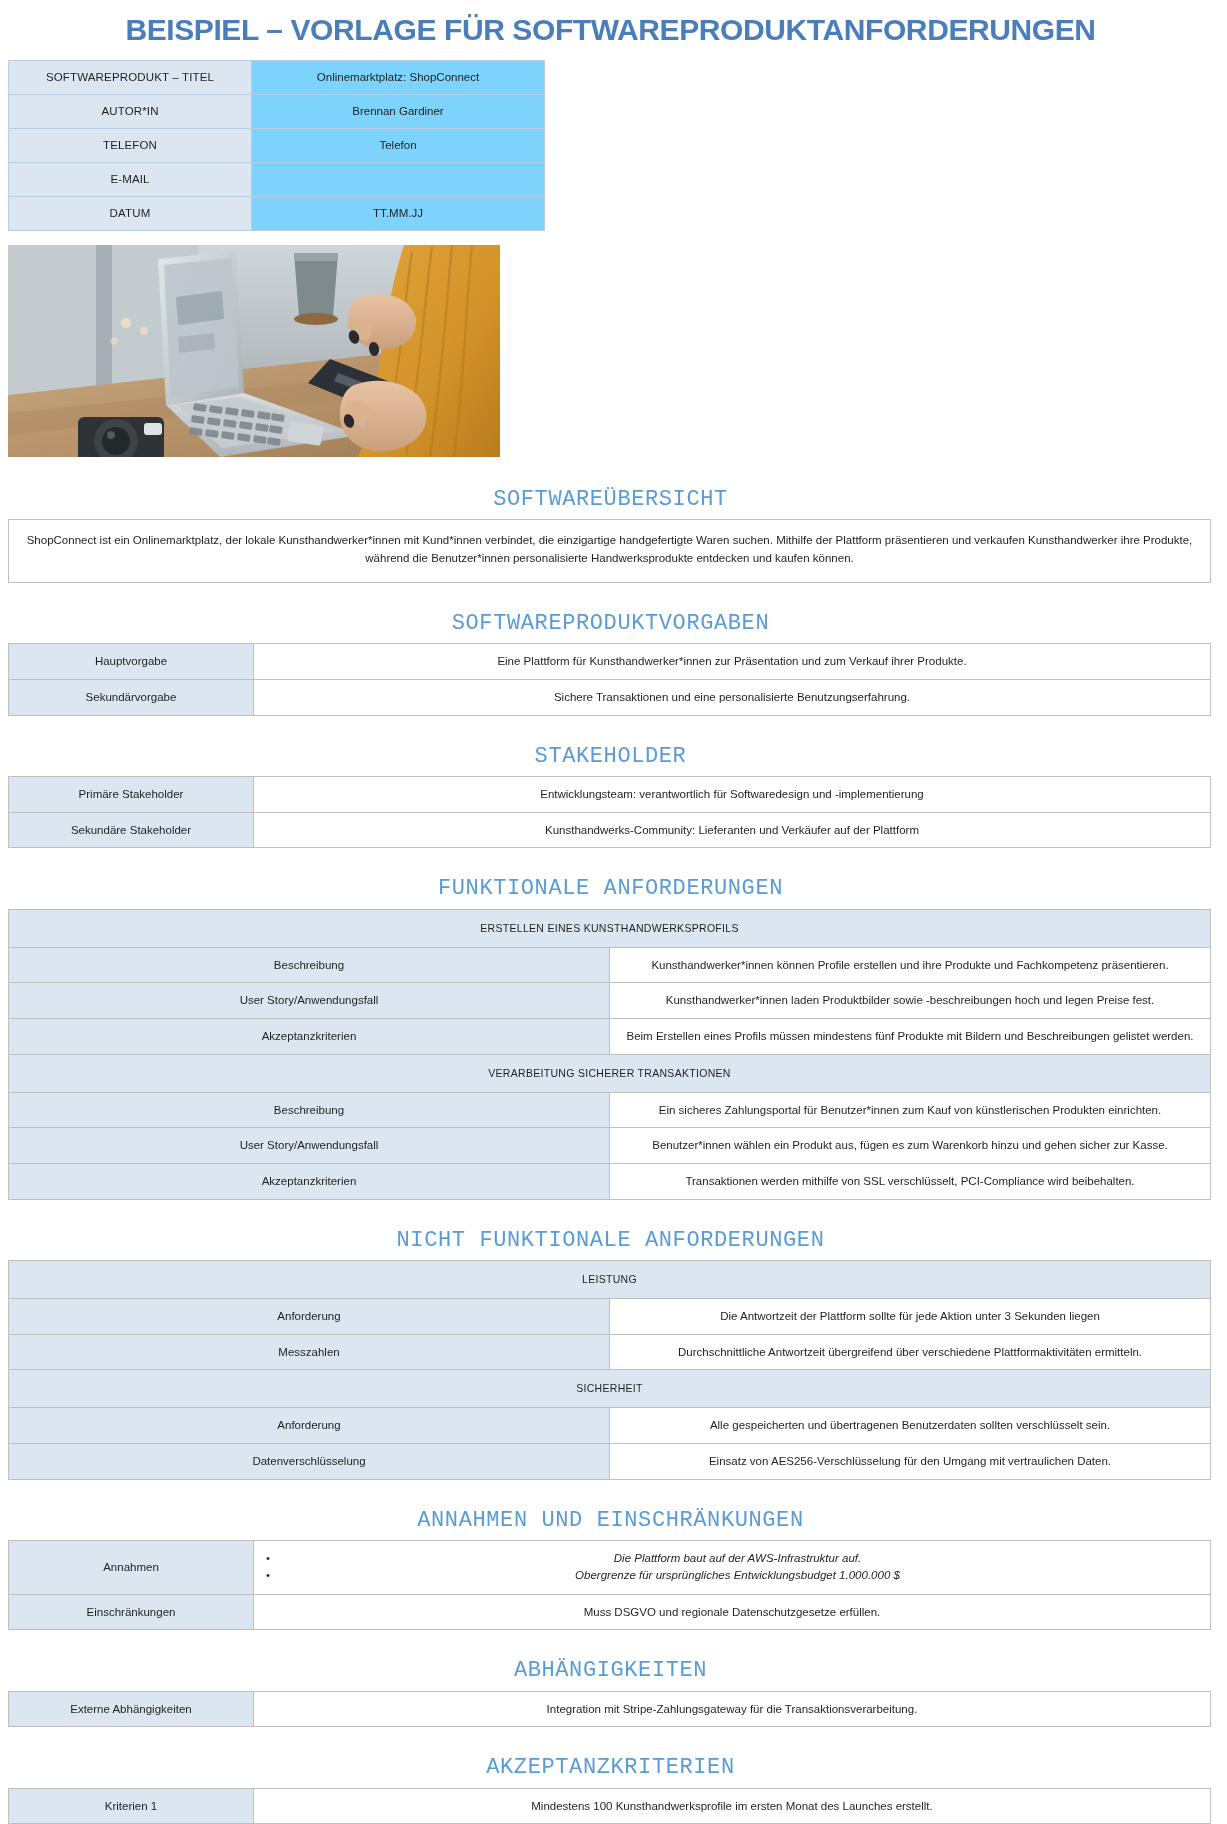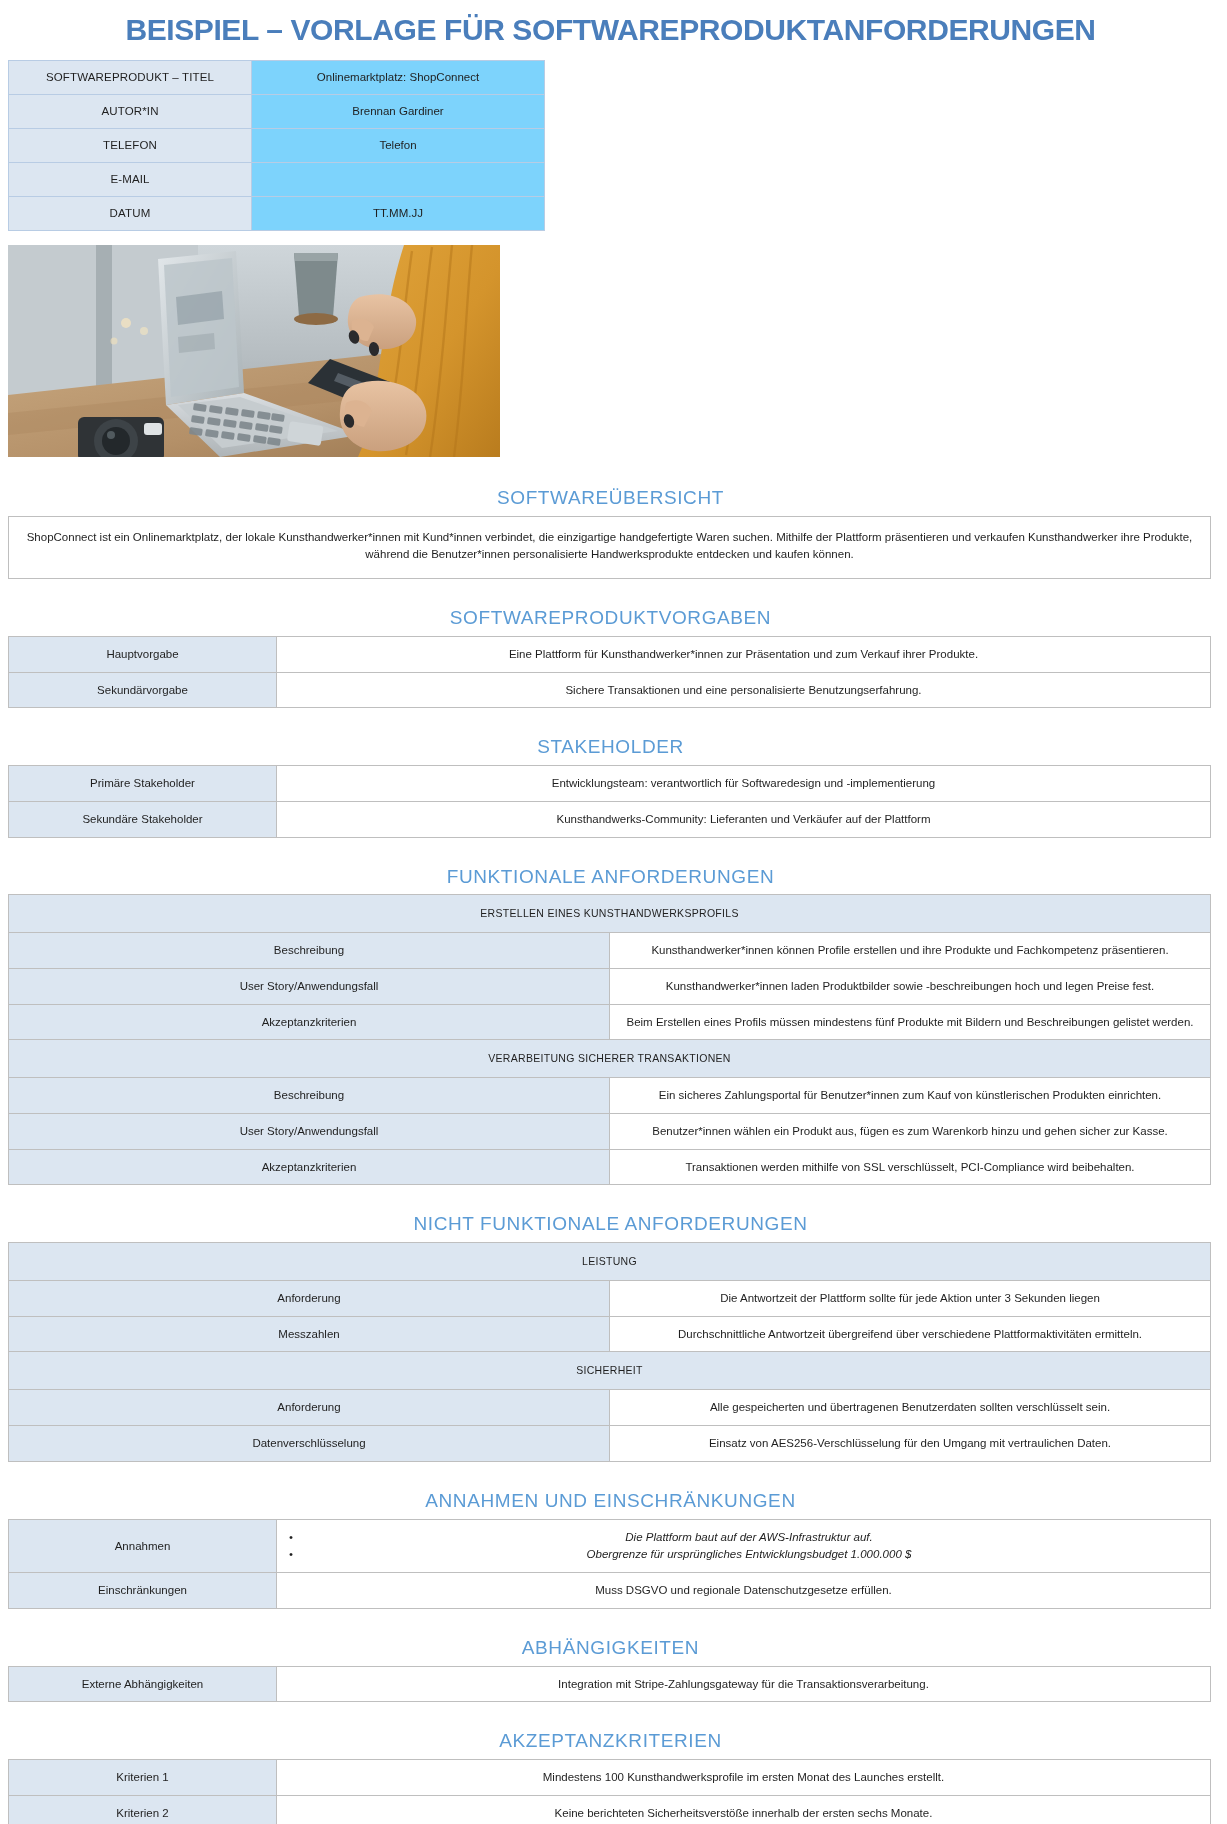"SOFTWAREÜBERSICHT" .section-h { font-family: none -> Liberation Mono, monospace; font-size: 19px -> 22px }
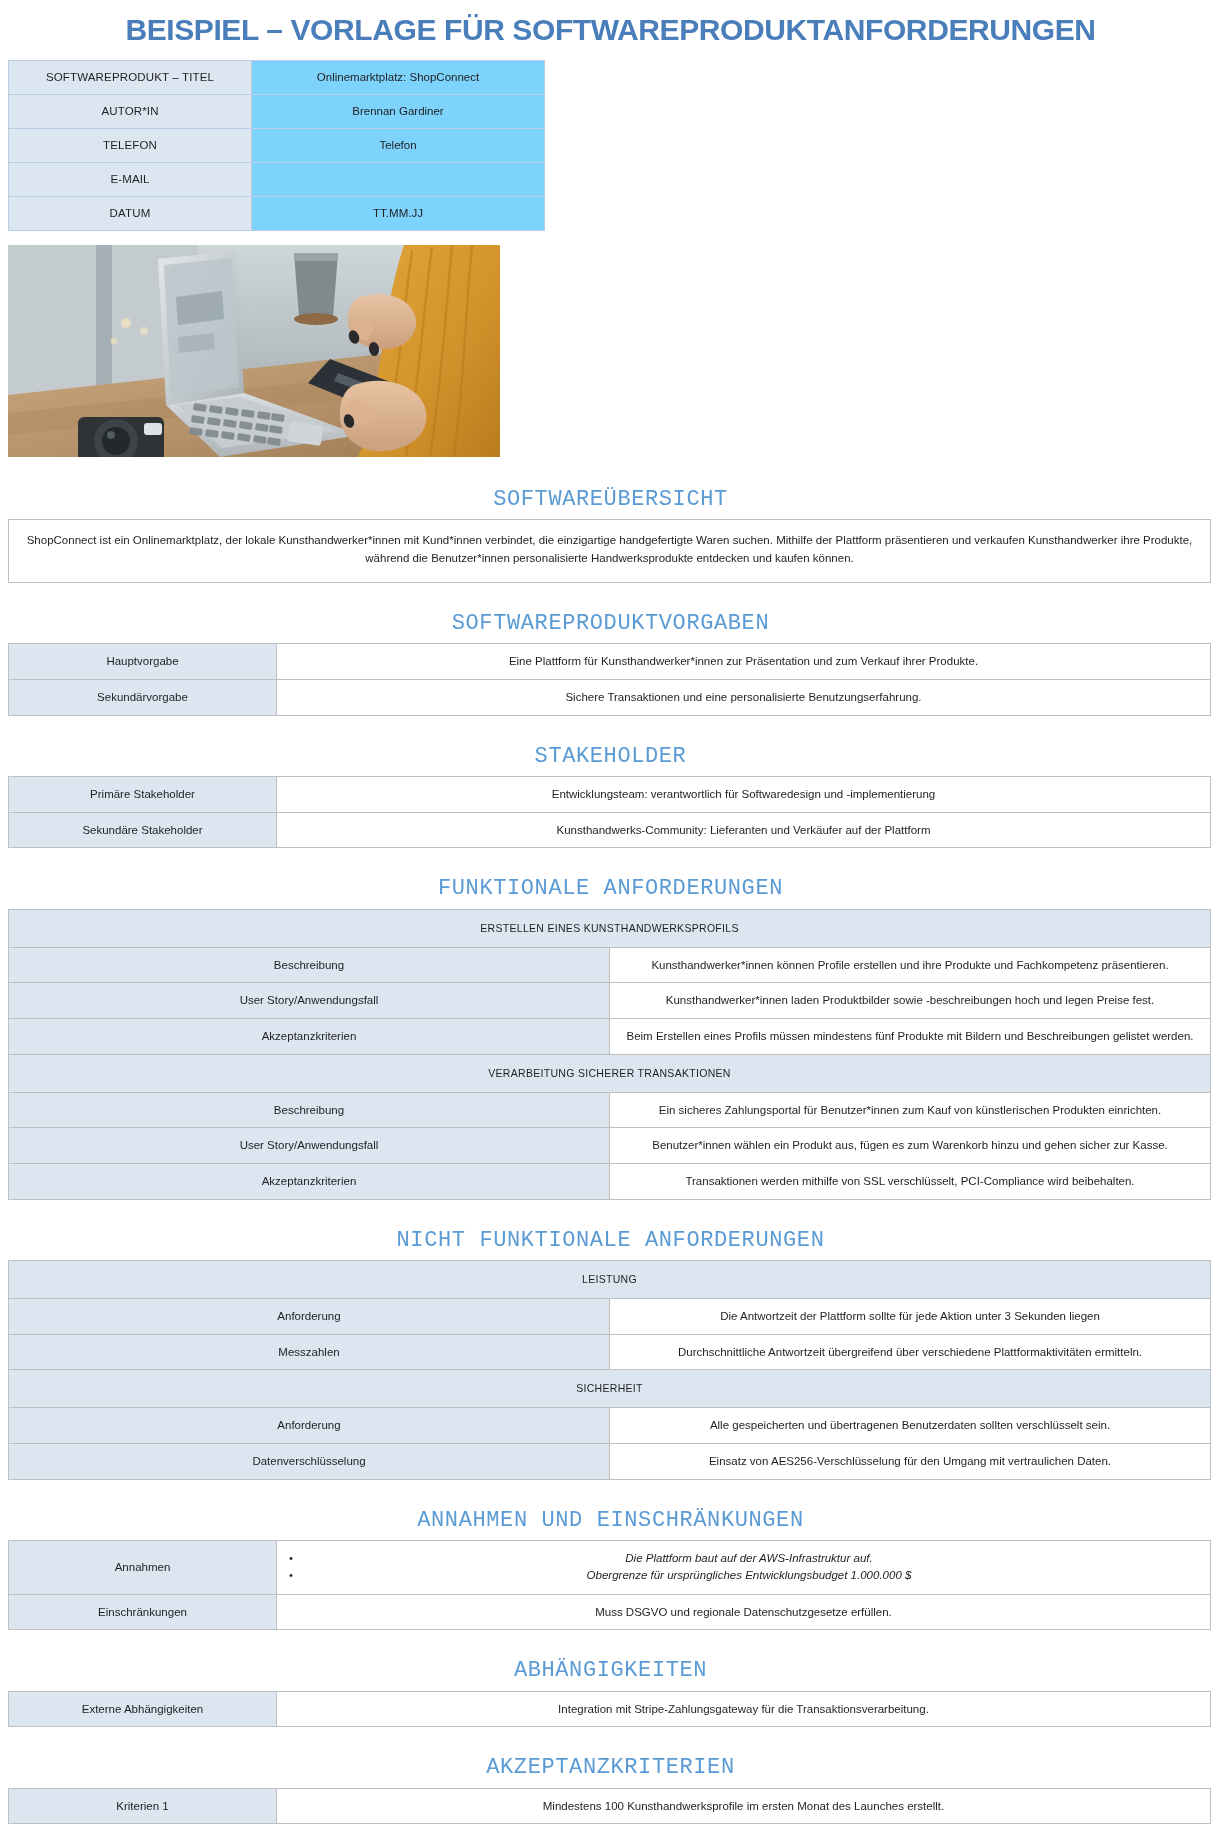"Hauptvorgabe" .dt td.k { width: 268px -> 245px }
